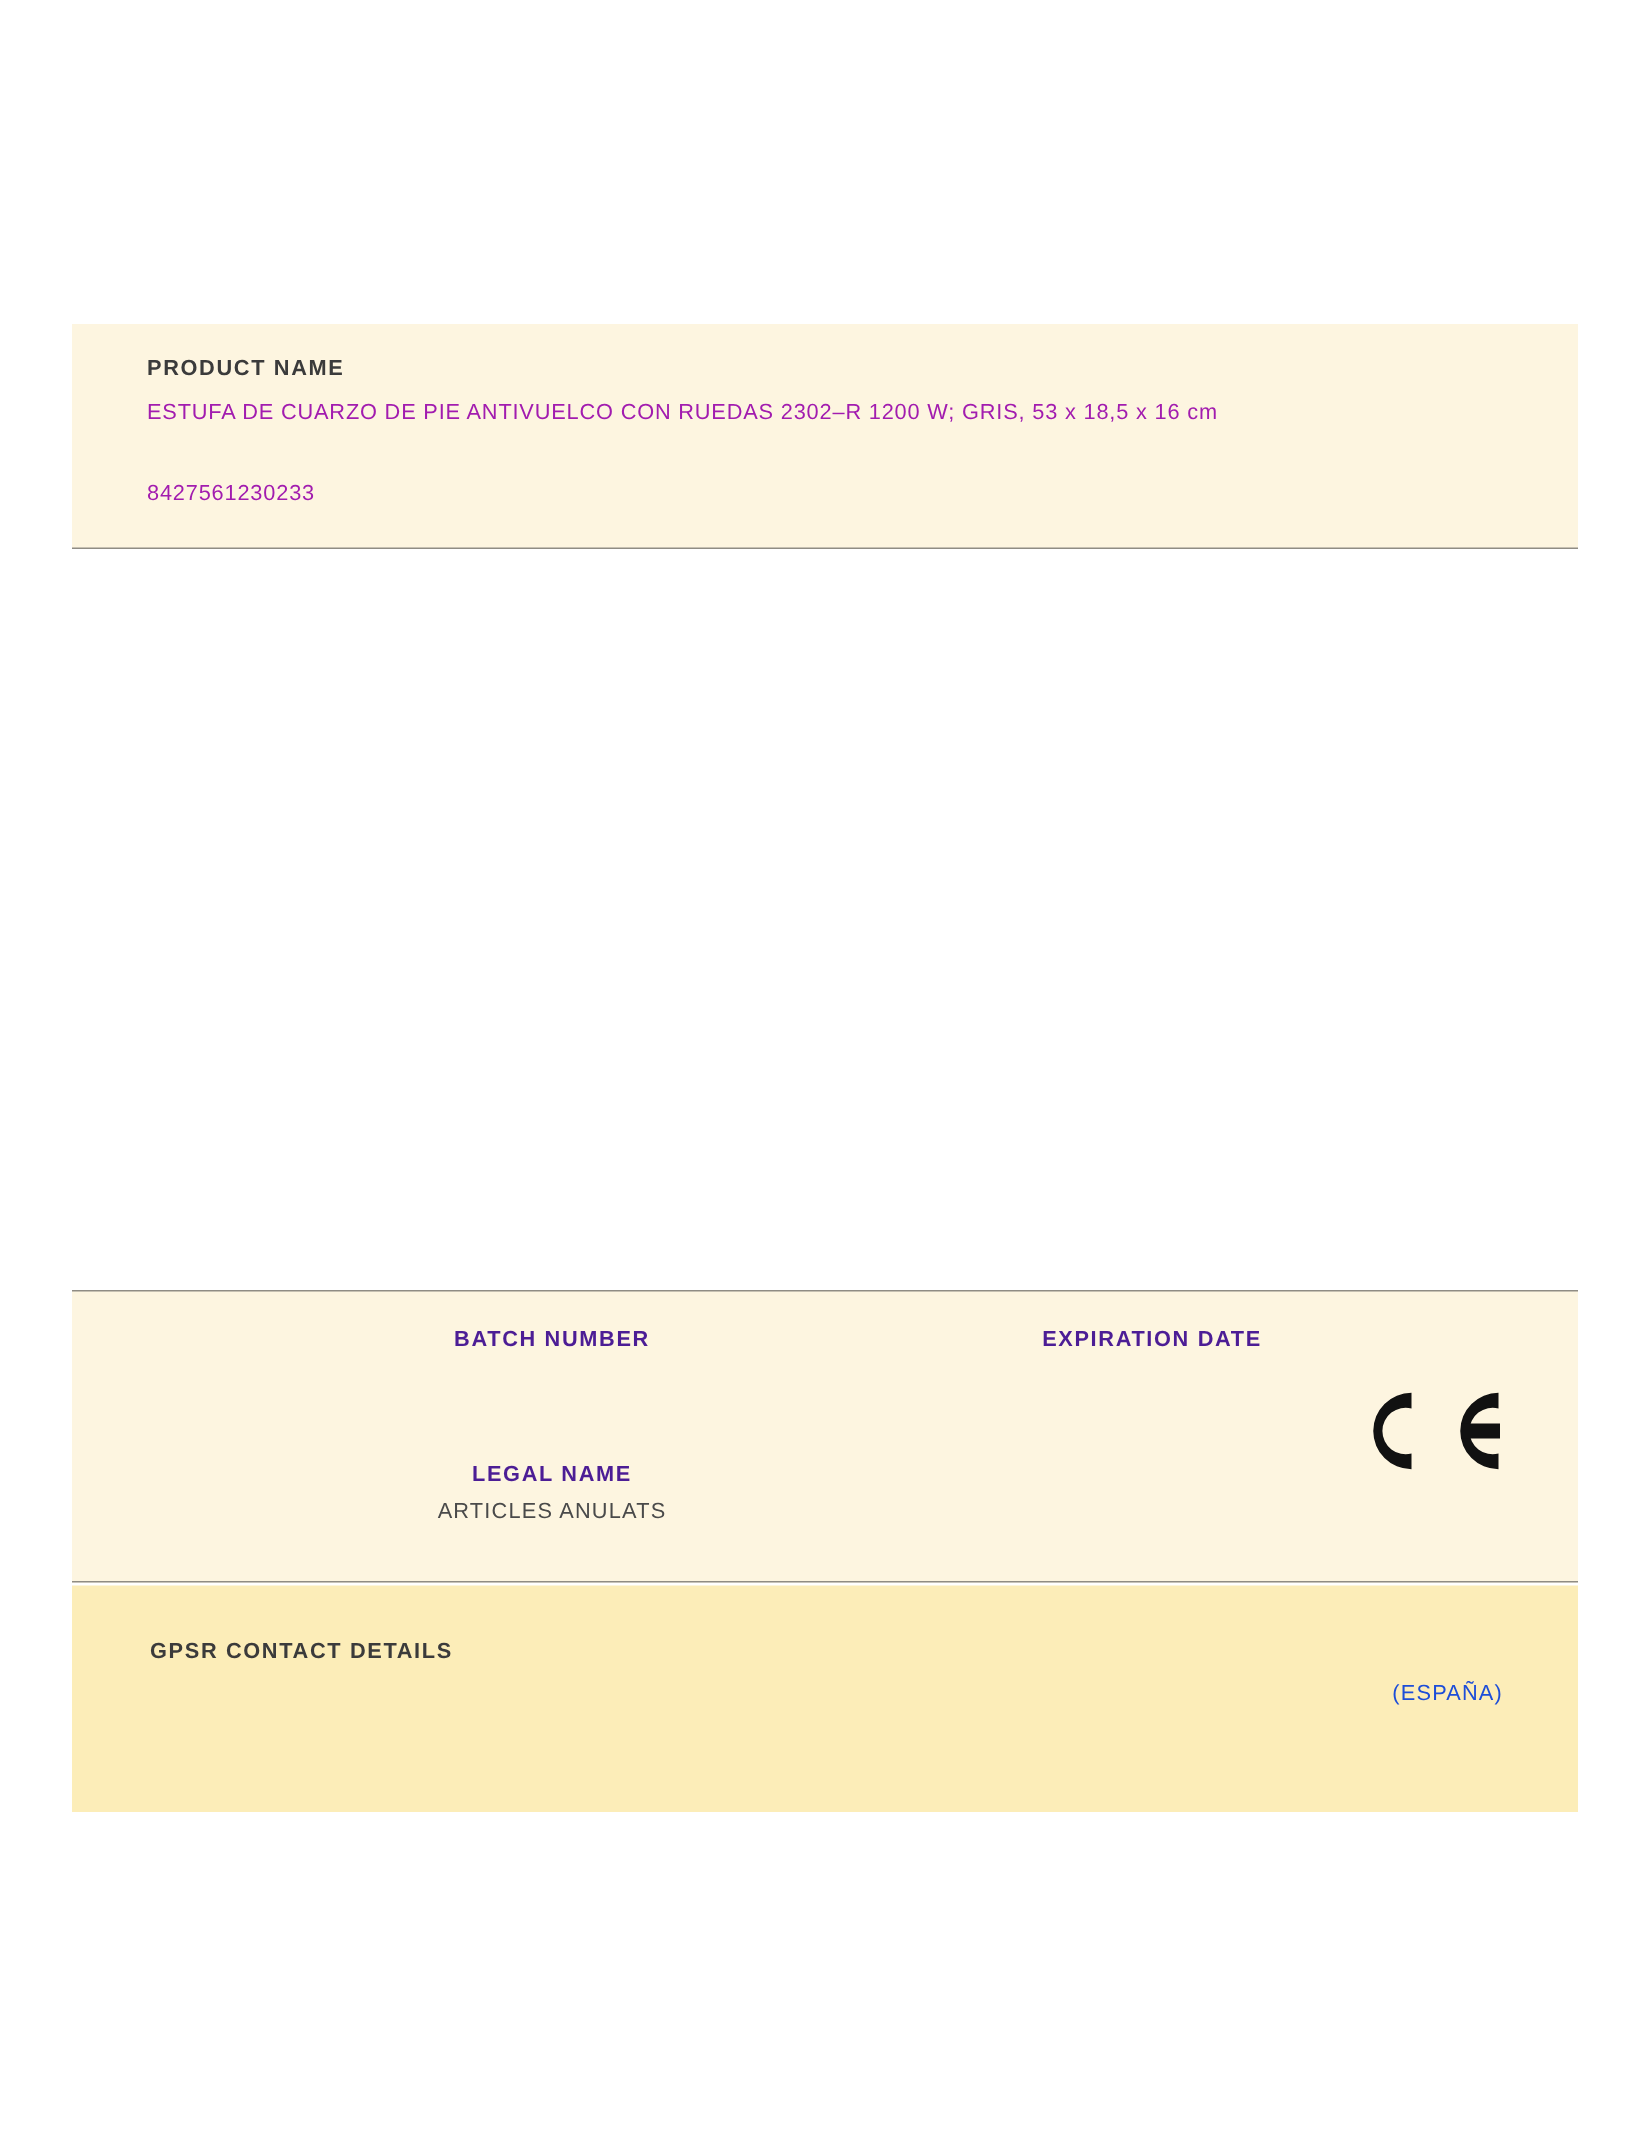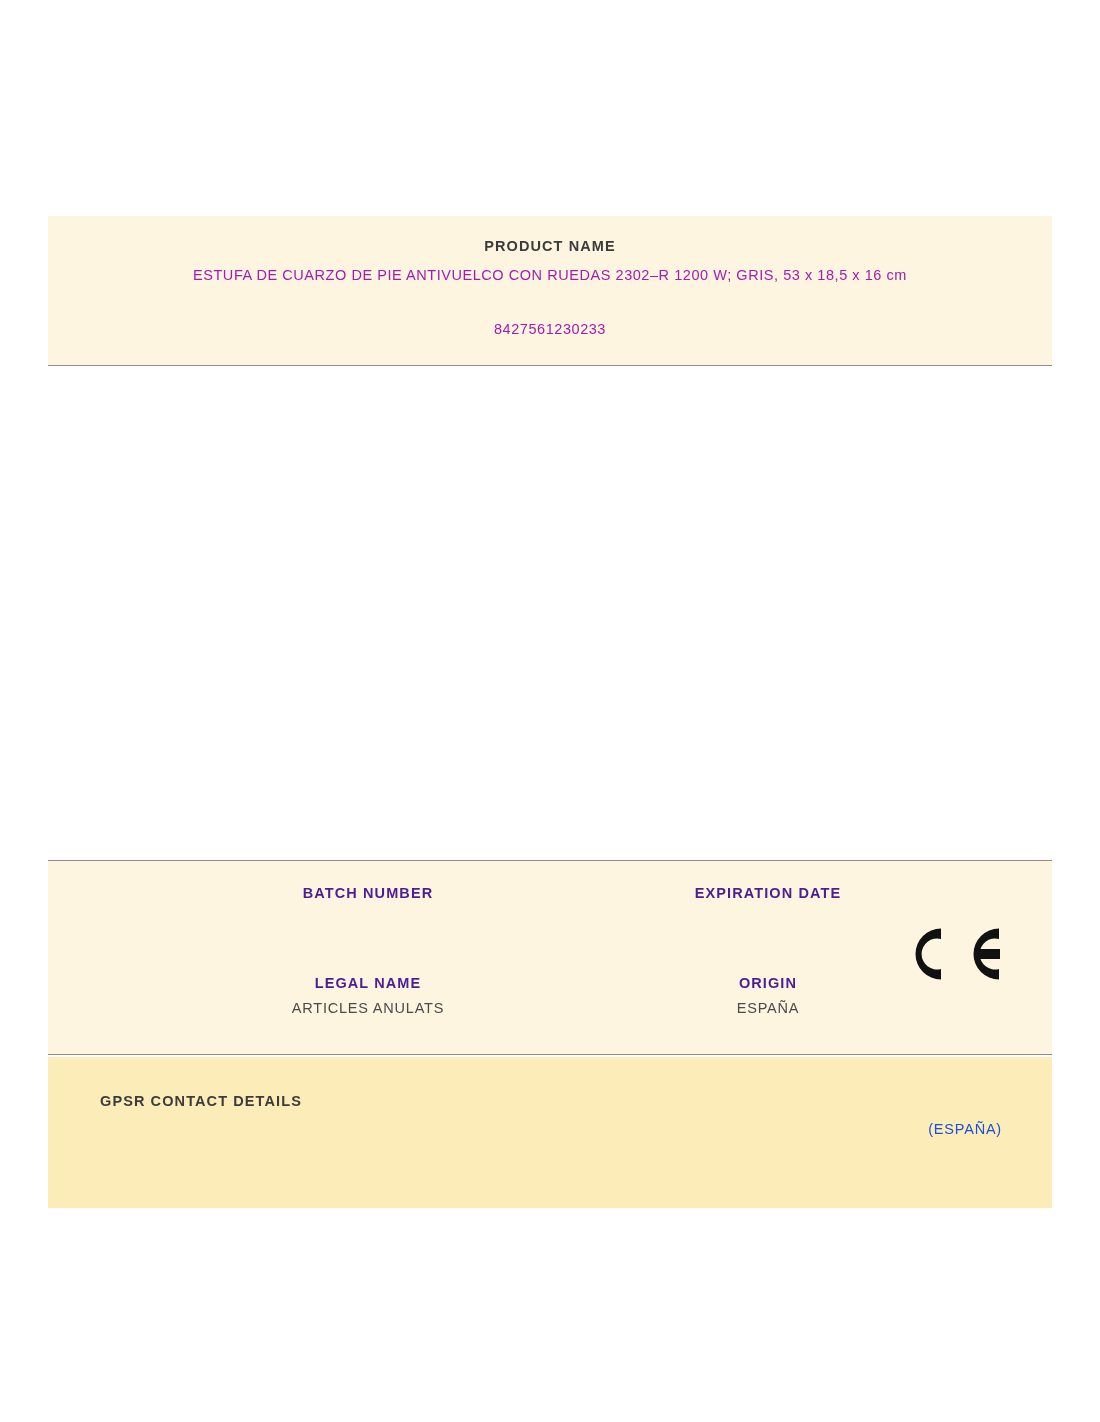"PRODUCT NAME" .product-inner { text-align: center -> none }
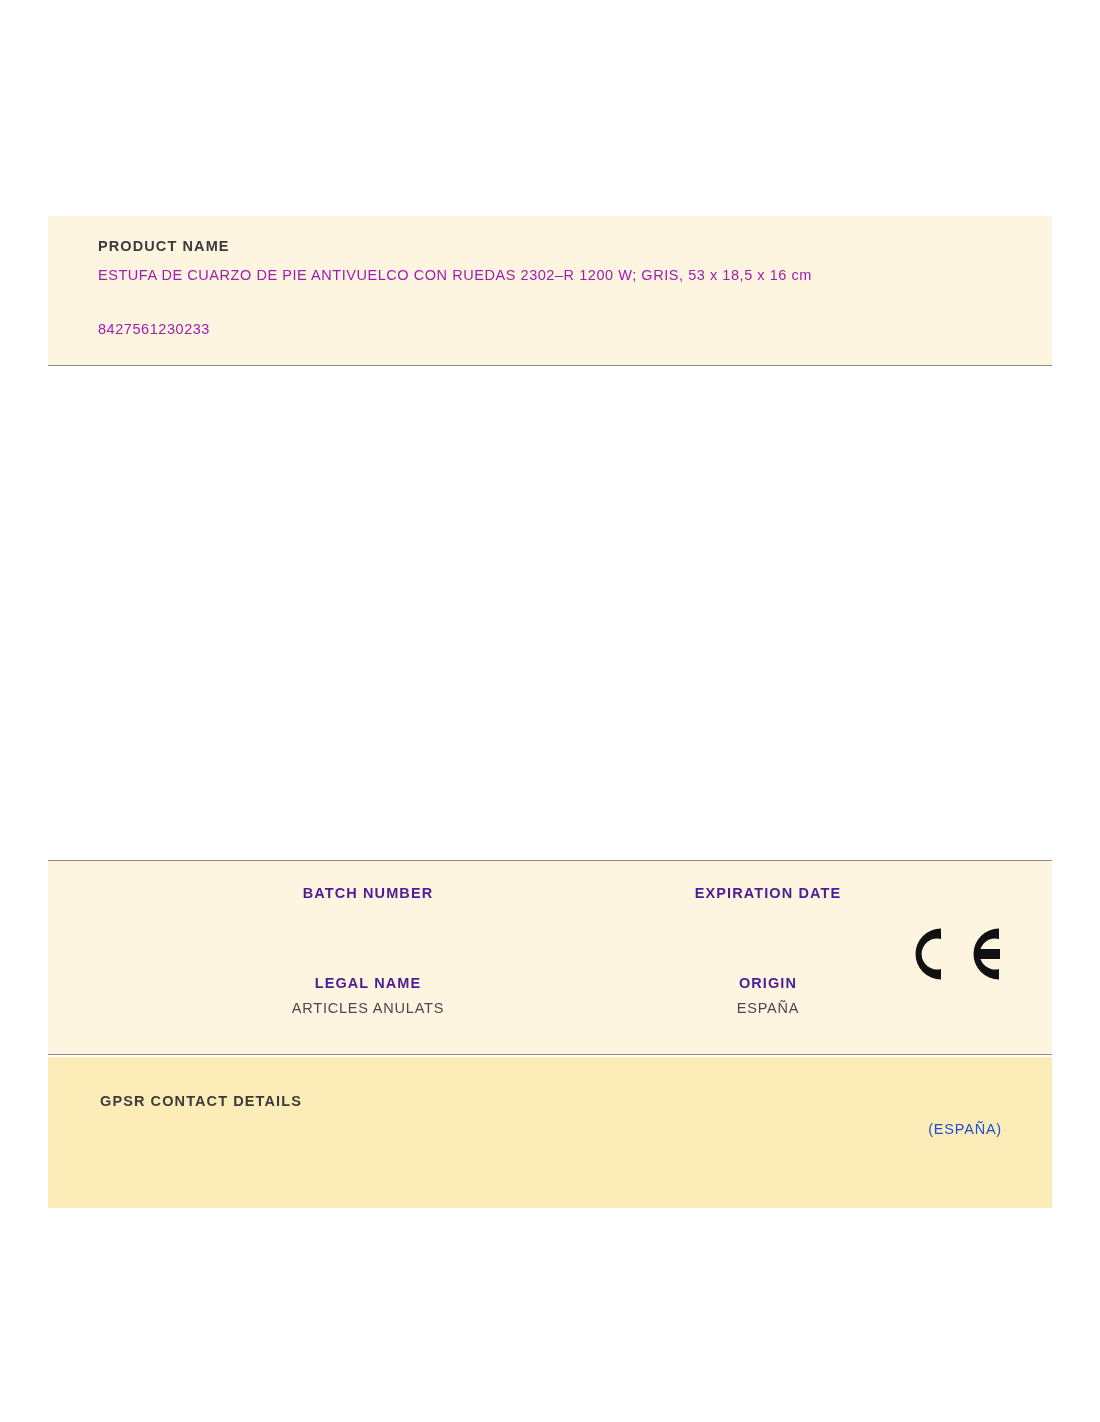"ORIGIN" div.cell { html: <div> <div>ORIGIN</div> <div>ESPAÑA</div> </div> -> none }
